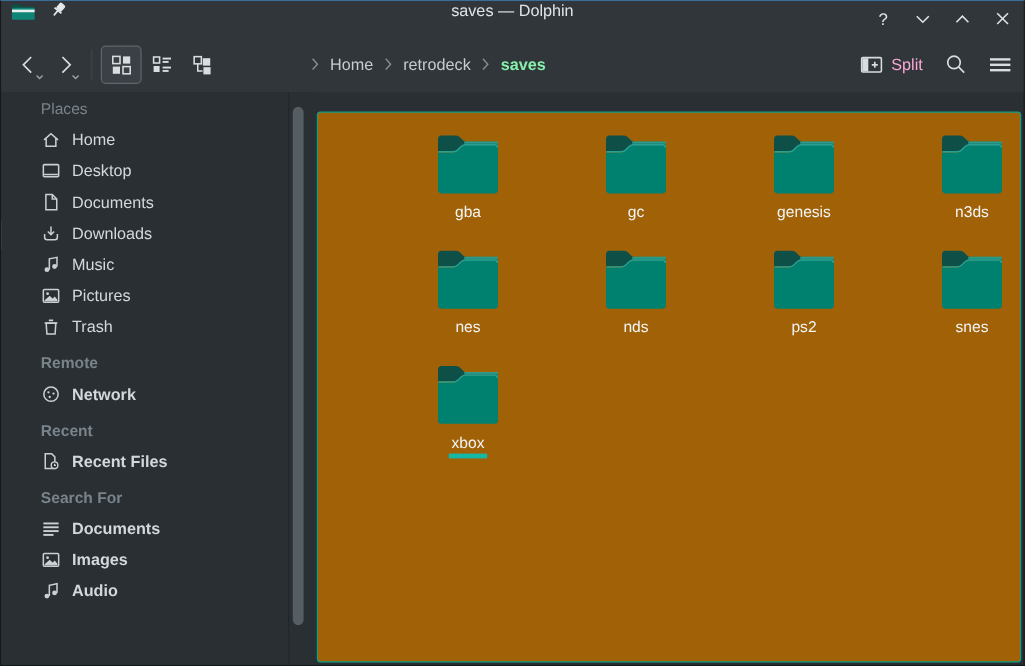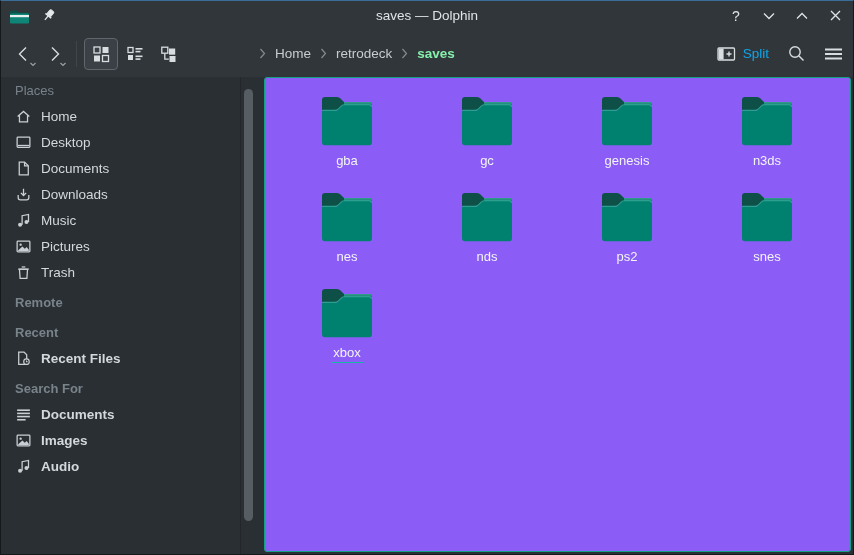"saves — Dolphin" .titlebar { align-items: center -> none }
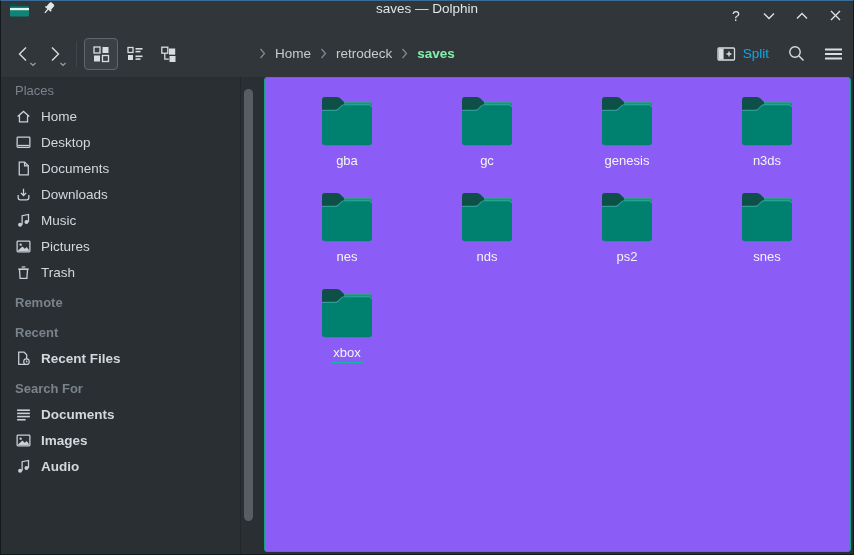"Split" .splitbtn { color: #0ea5e9 -> #f9a8d4 }
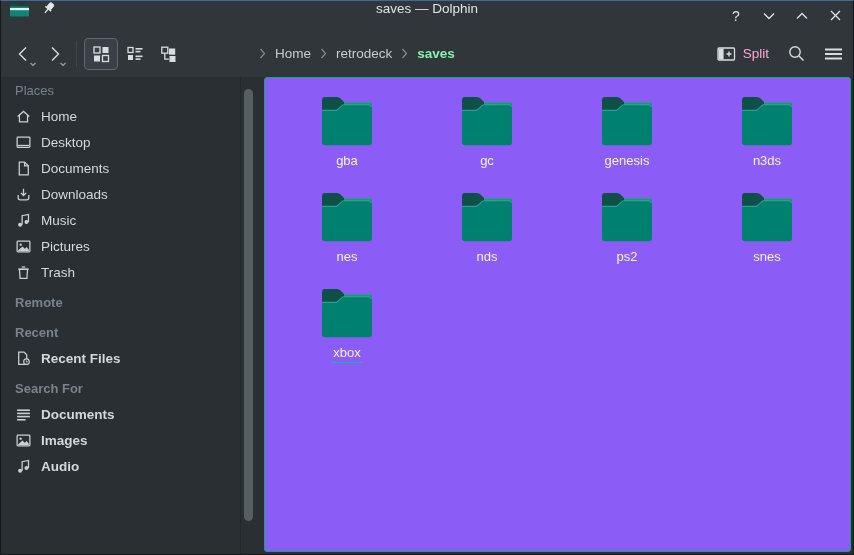"Places" .sidebar { padding-left: none -> 19px }
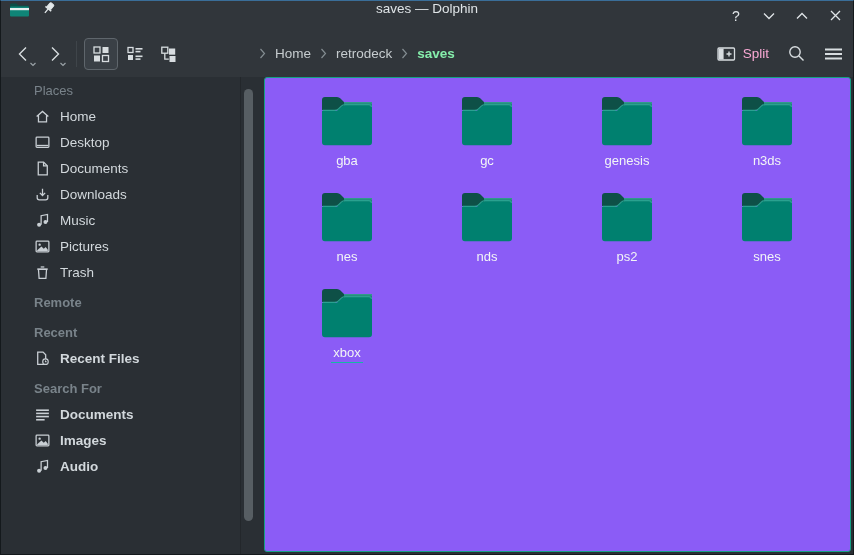"gba" .view { background: #8b5cf6 -> #a16207; margin: 0 2px 2px 0 -> 16px 2px 2px 0; padding-left: none -> 43px }
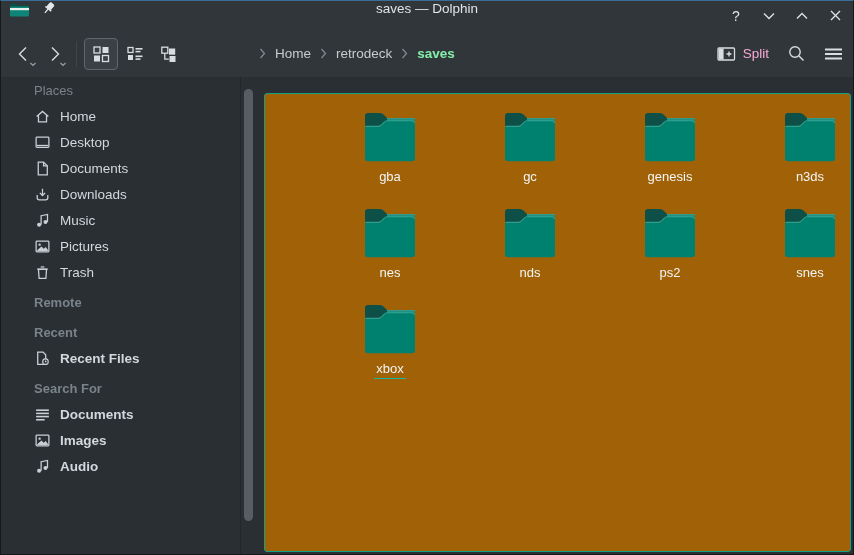"Network" div.side-item { html: none -> <div> <span> <svg> <circle></circle> <circle></circle> <circle></circle> <circle></circle> </svg> </span> <span>Network</span> </div> }
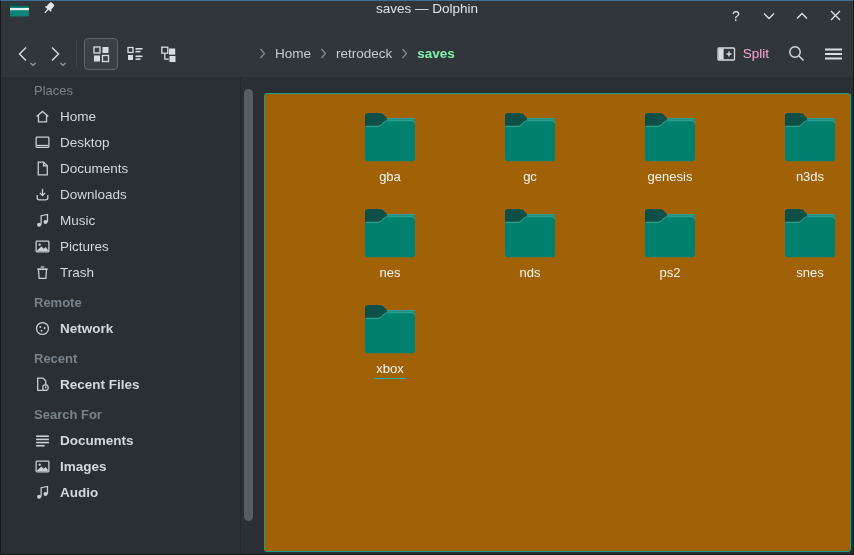"xbox" .fitem.hovered .flabel { border-bottom: 1px solid #14b8a6 -> 4px solid #14b8a6 }
